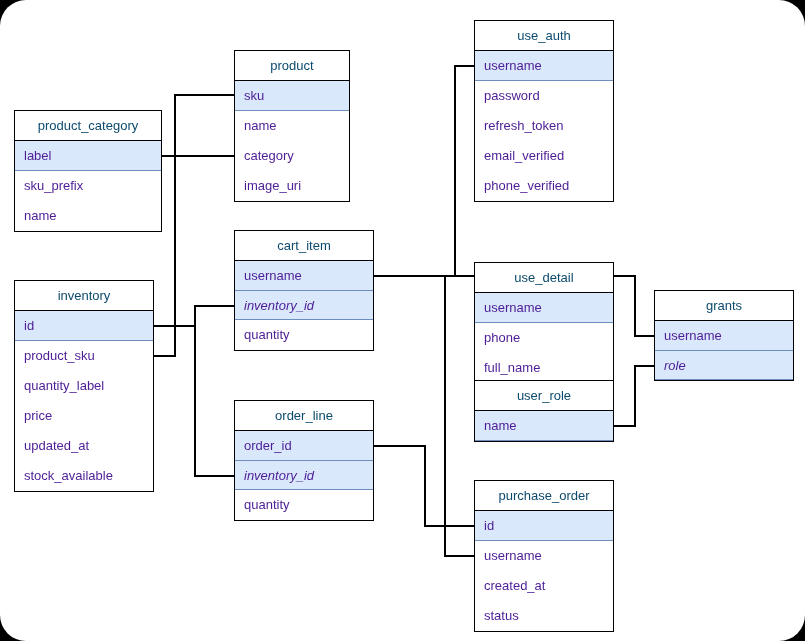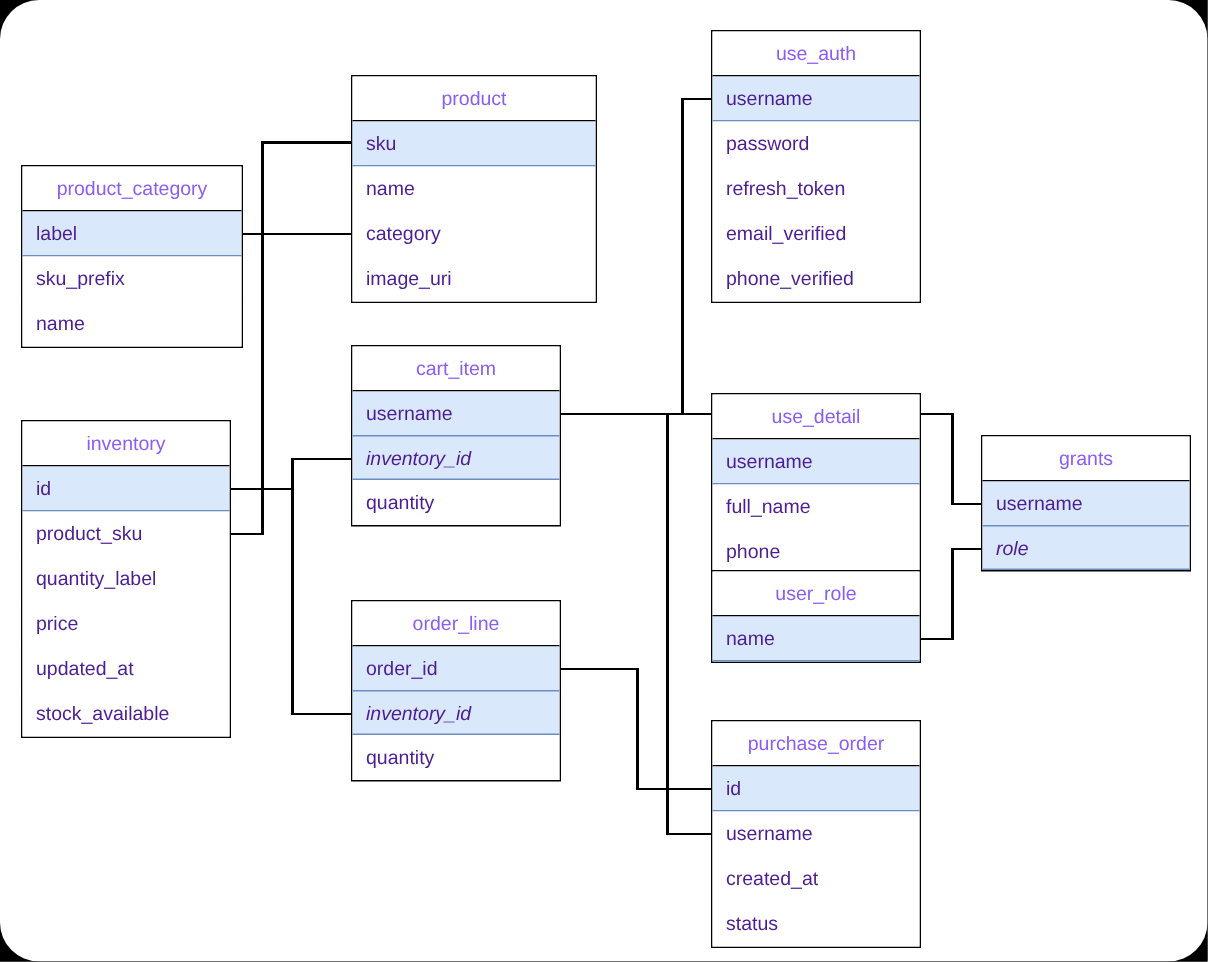"use_auth" .entity-title { color: #8b5cf6 -> #0c4a6e }
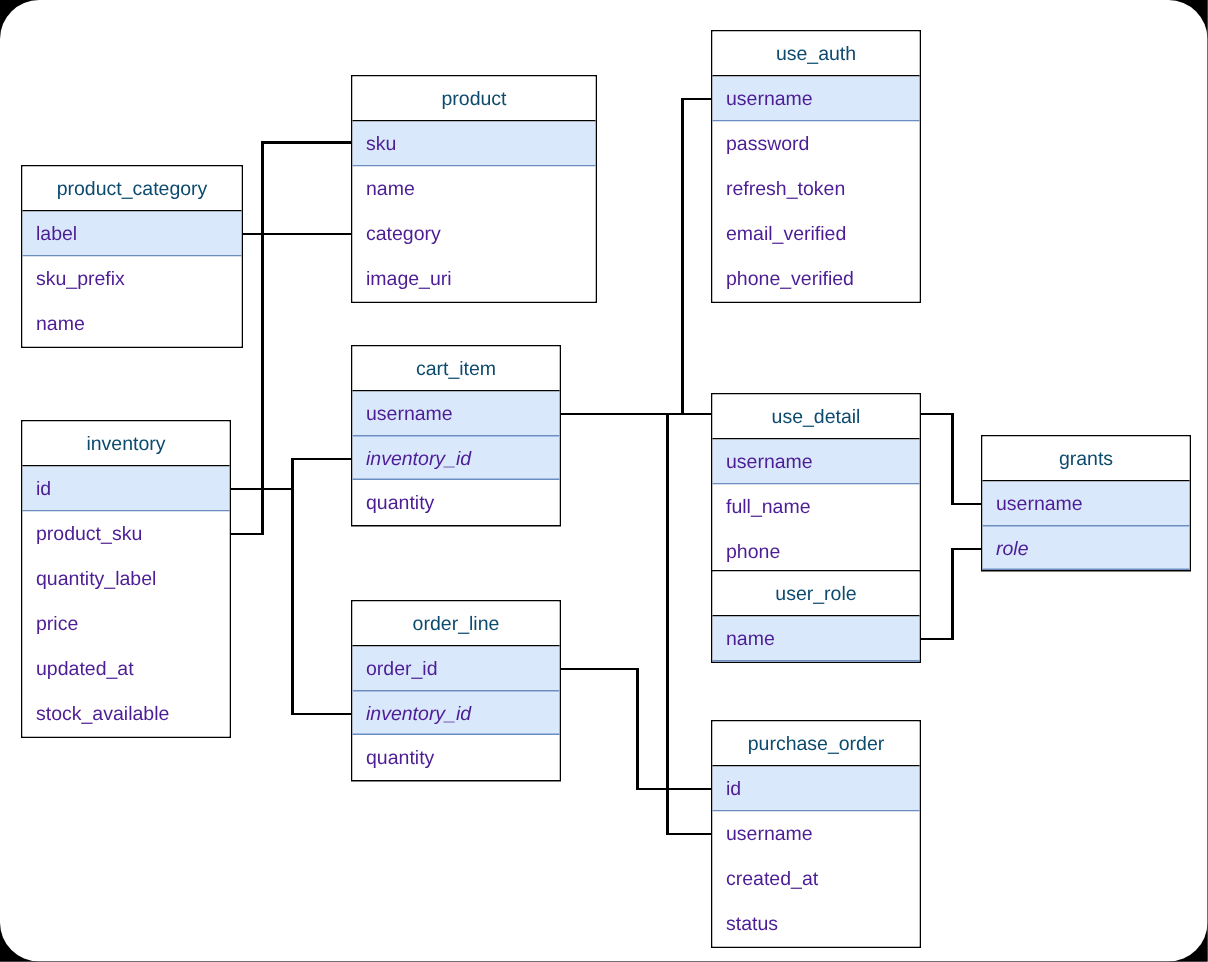"product" div.entity { width: 164px -> 116px }
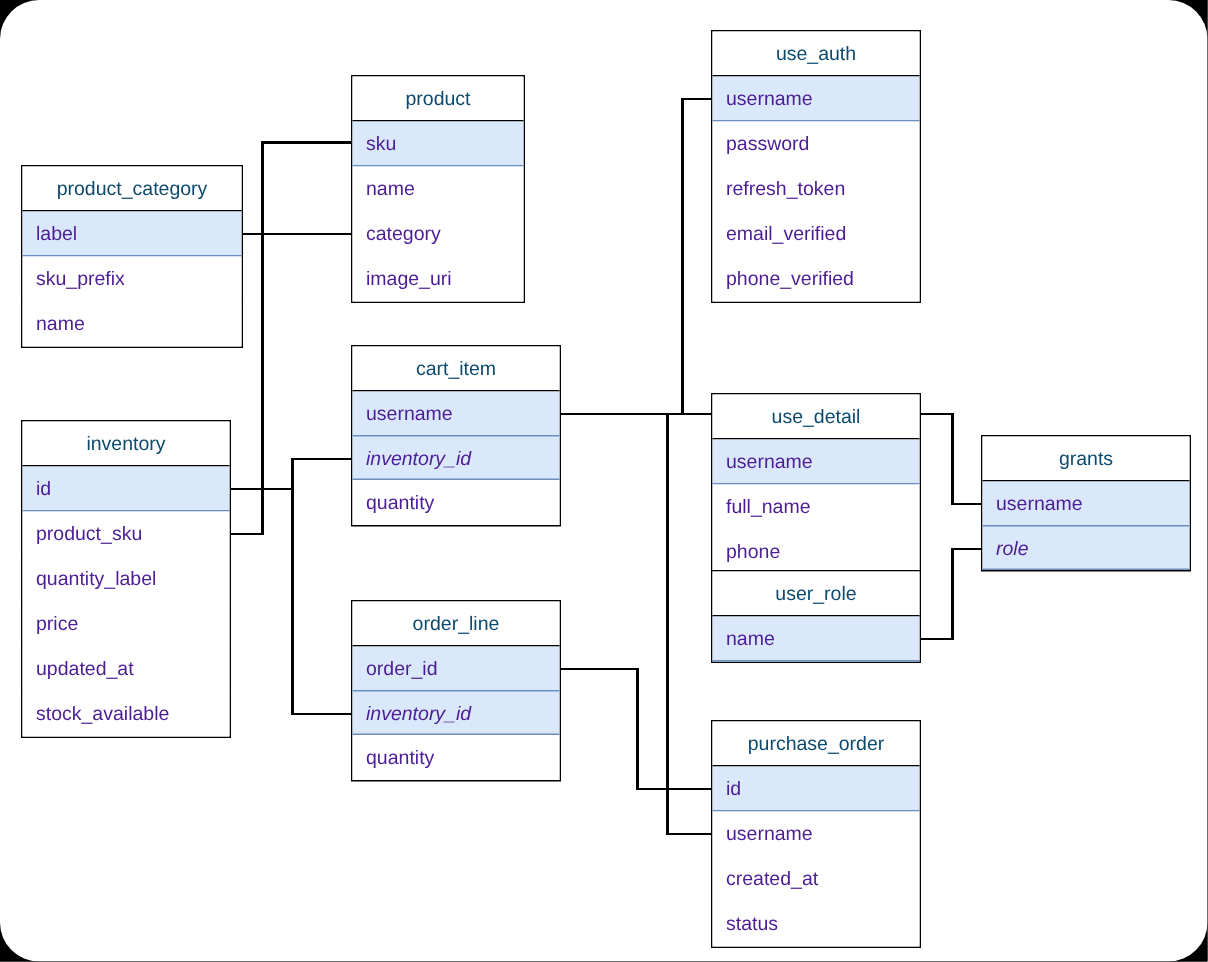"full_name" div.field { order: before "phone" -> after "phone" }
